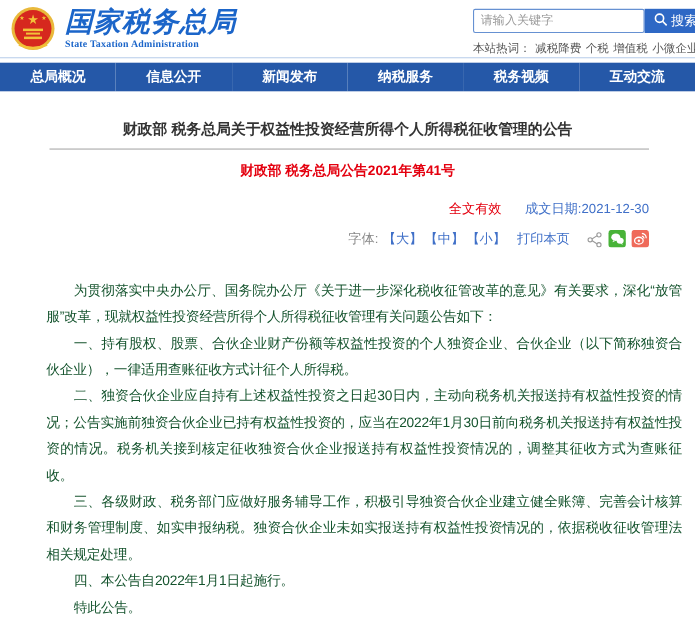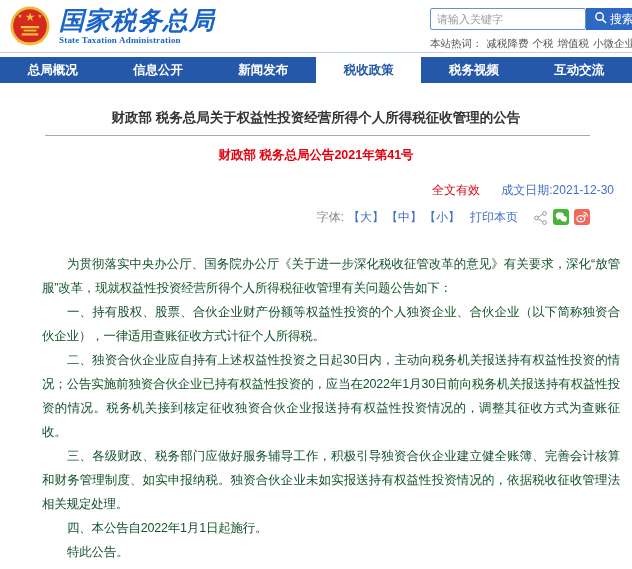"税收政策" a.nav-item { html: <a>税收政策</a> -> none }
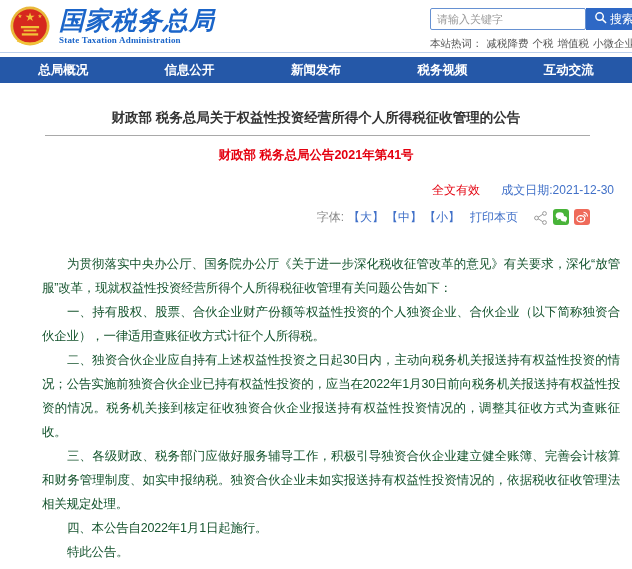"纳税服务" a.nav-item { html: none -> <a>纳税服务</a> }
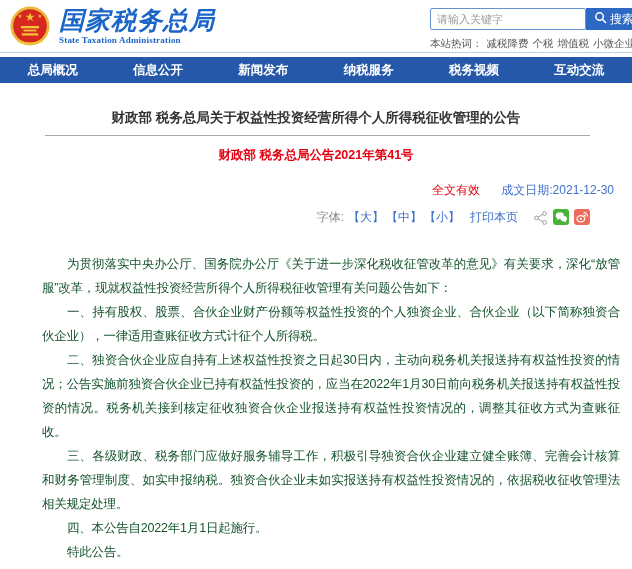"全文有效 成文日期:2021-12-30" .meta-row { padding-right: 18px -> 42px }
